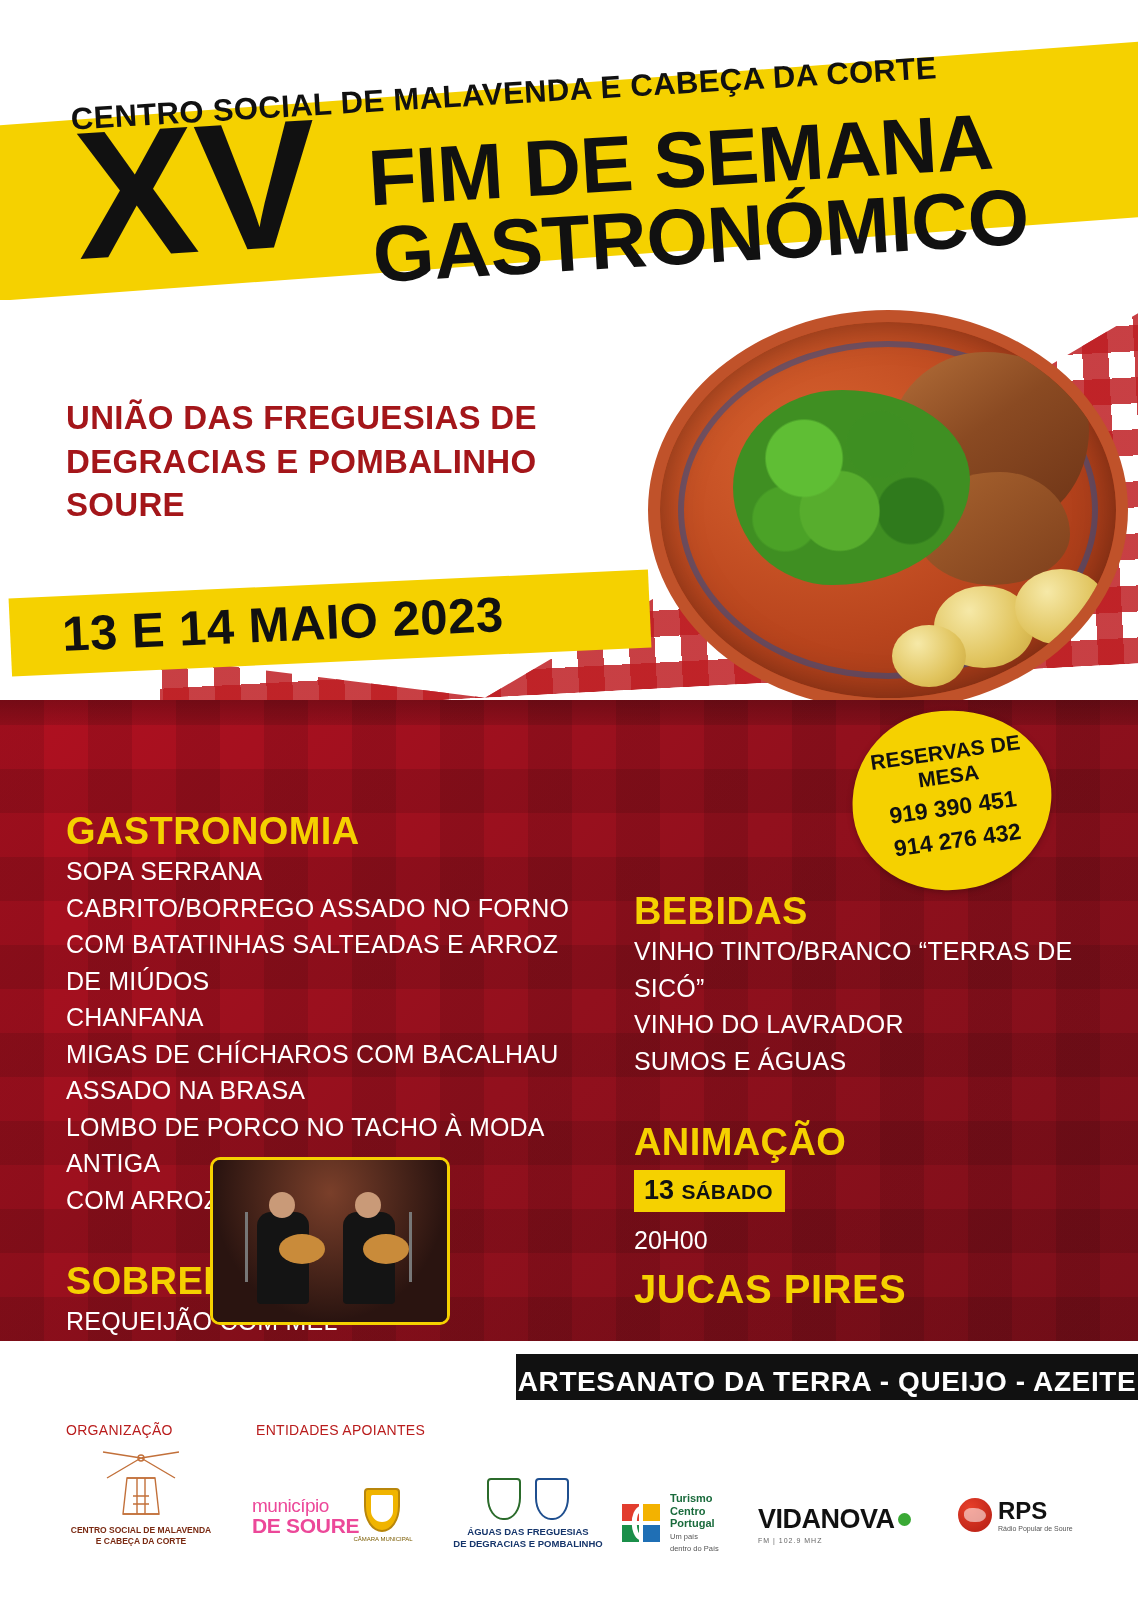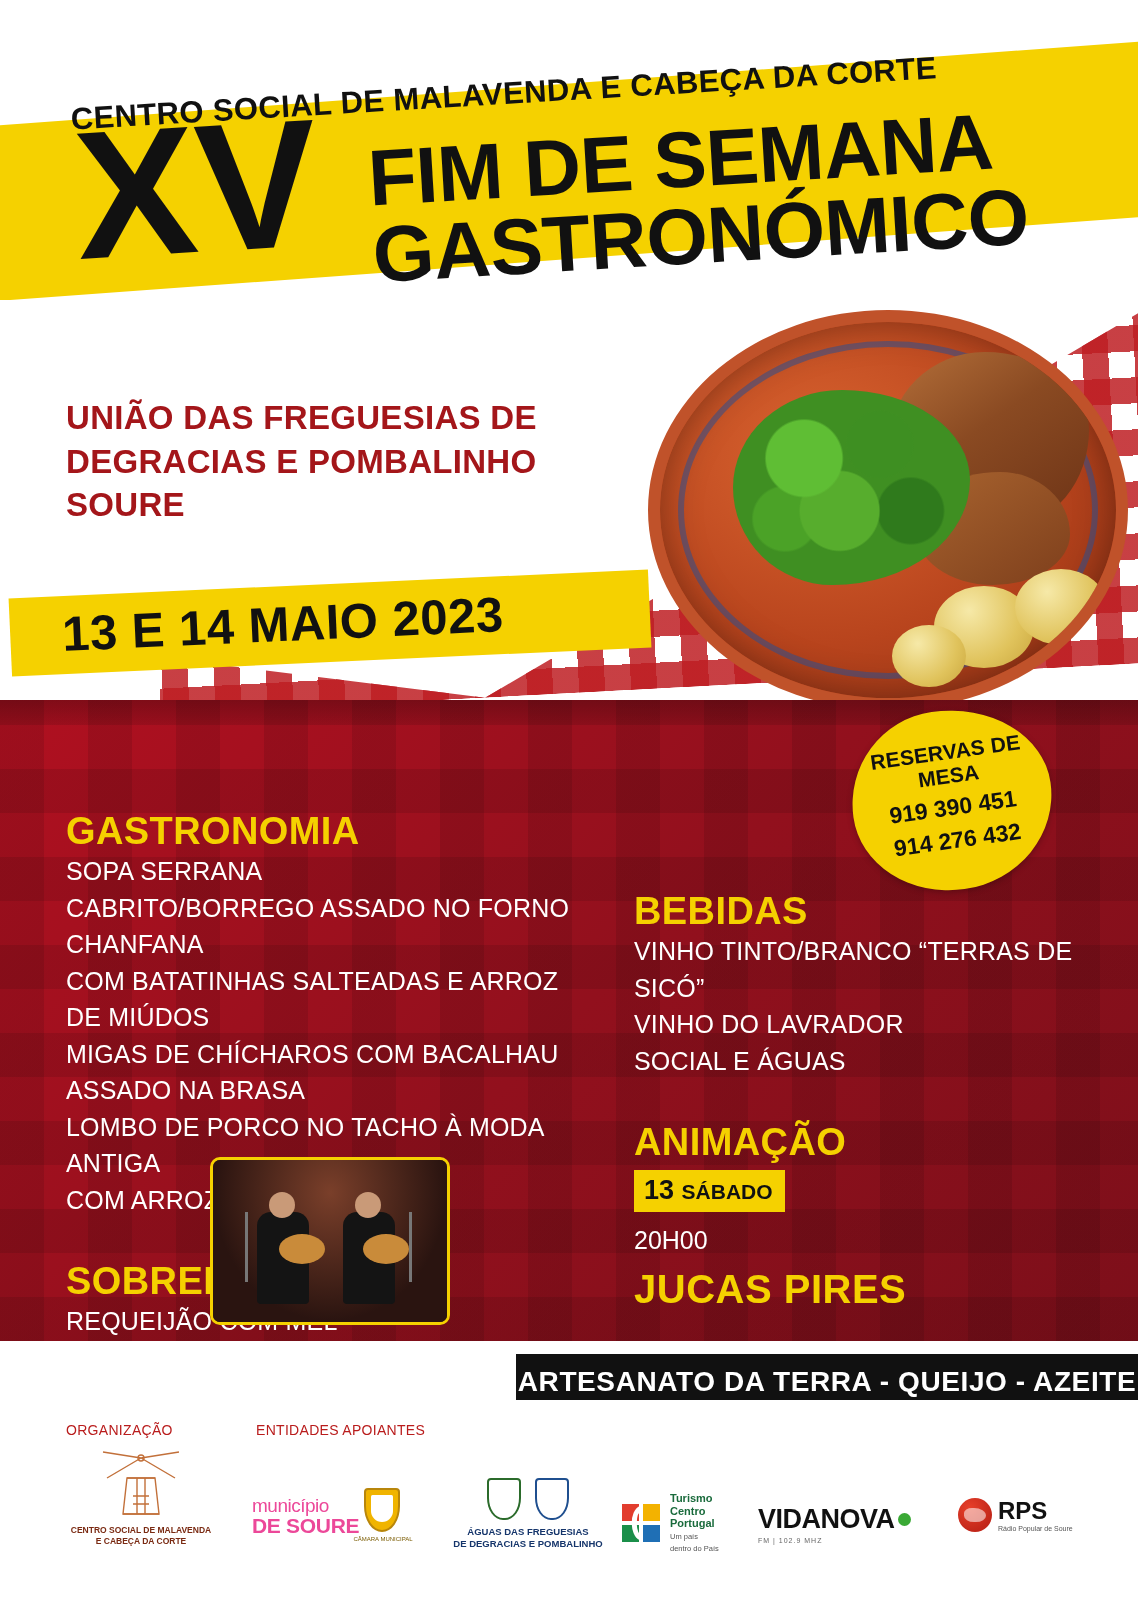"CHANFANA" div { order: before "COM BATATINHAS SALTEADAS E ARROZ" -> after "COM BATATINHAS SALTEADAS E ARROZ" }
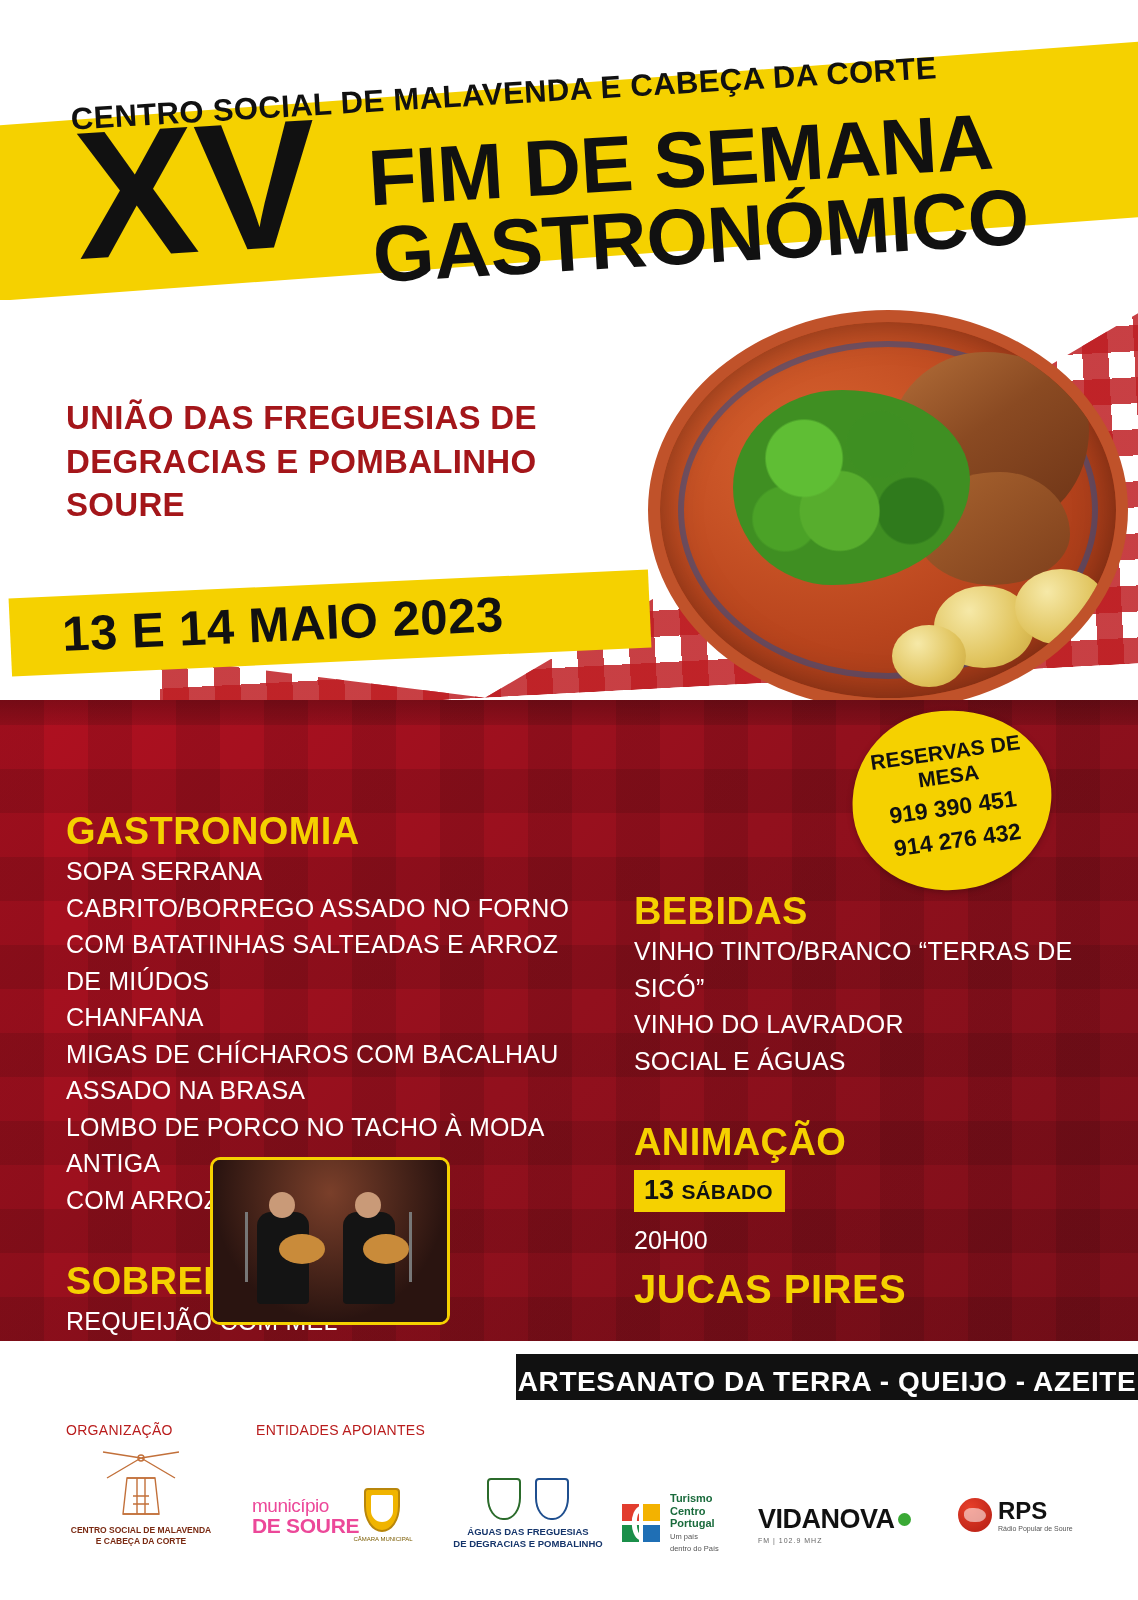"SOCIAL E ÁGUAS" div { text: SOCIAL -> SUMOS }
